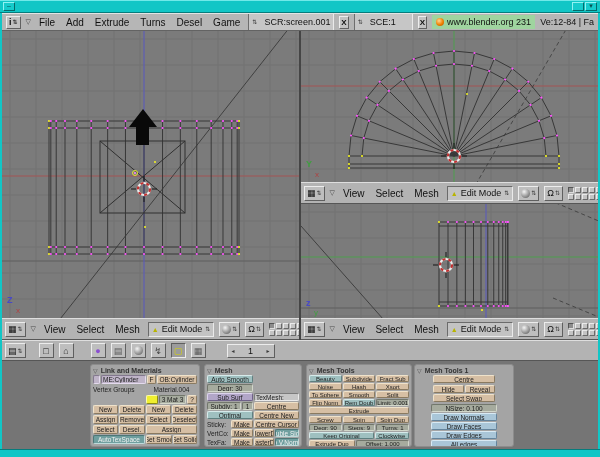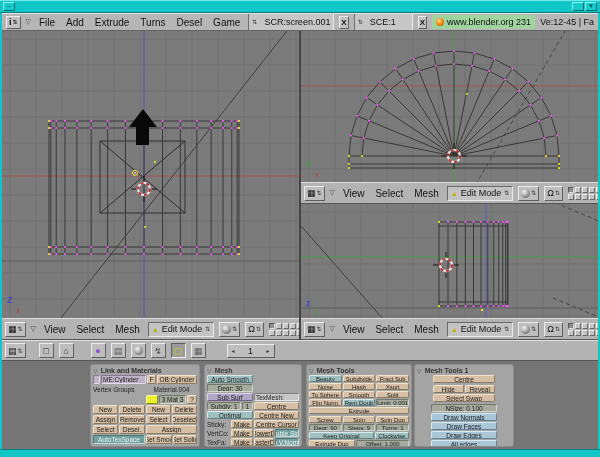"Ve:12-45 | Fa" span.stats { text: Ve:12-45 -> Ve:12-84 }
